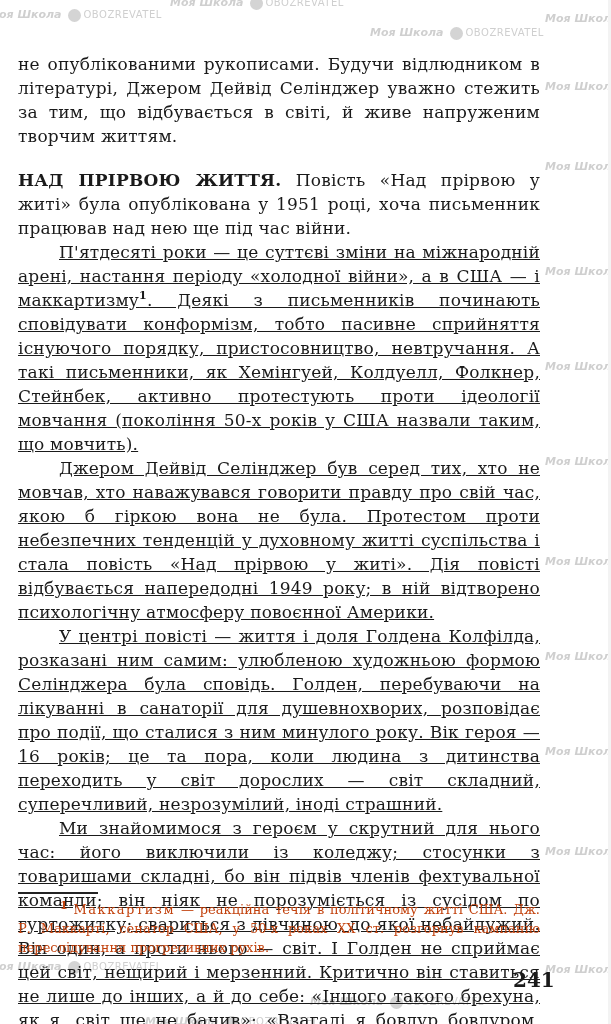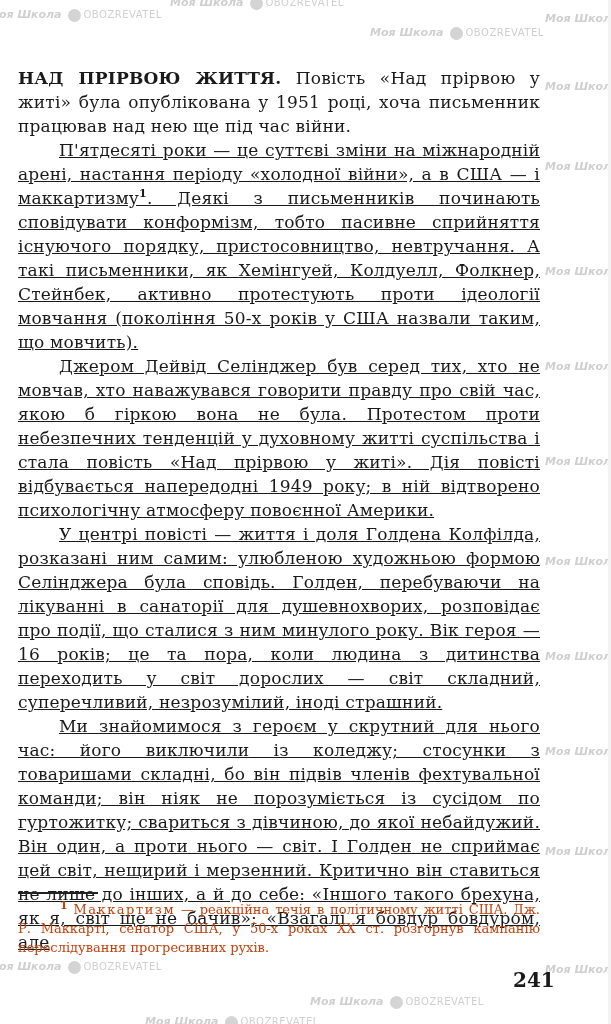"не опублікованими рукописами. Будучи" p.para { html: none -> <p>не опублікованими рукописами. Будучи відлюдником в літературі, Джером Дейвід Селінджер уважно стежить за тим, що відбувається в світі, й живе напруженим творчим життям.</p> }
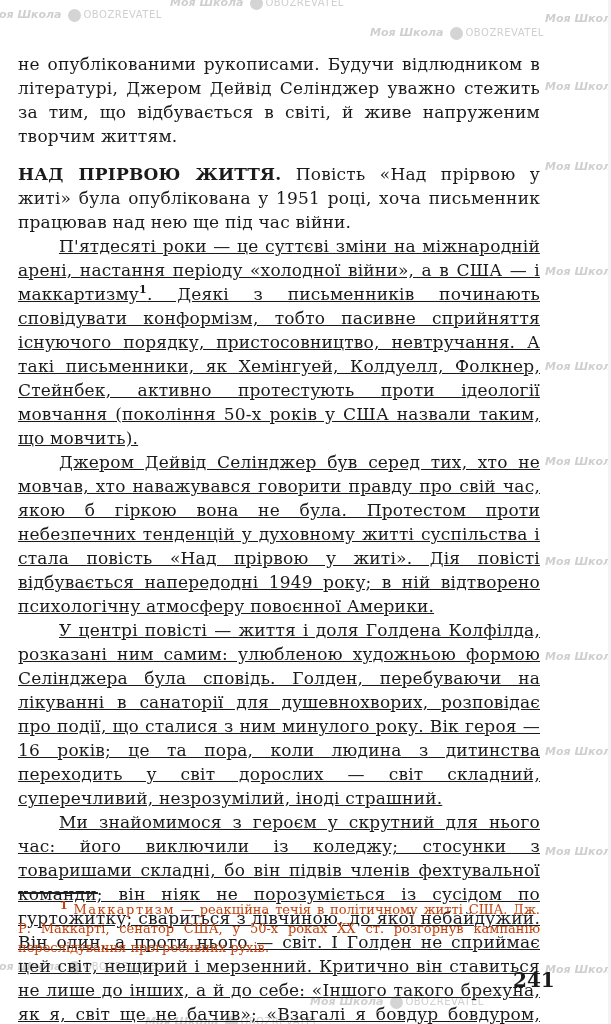"НАД ПРІРВОЮ ЖИТТЯ. Повість «Над" p.para { margin-top: 14px -> 20px }
